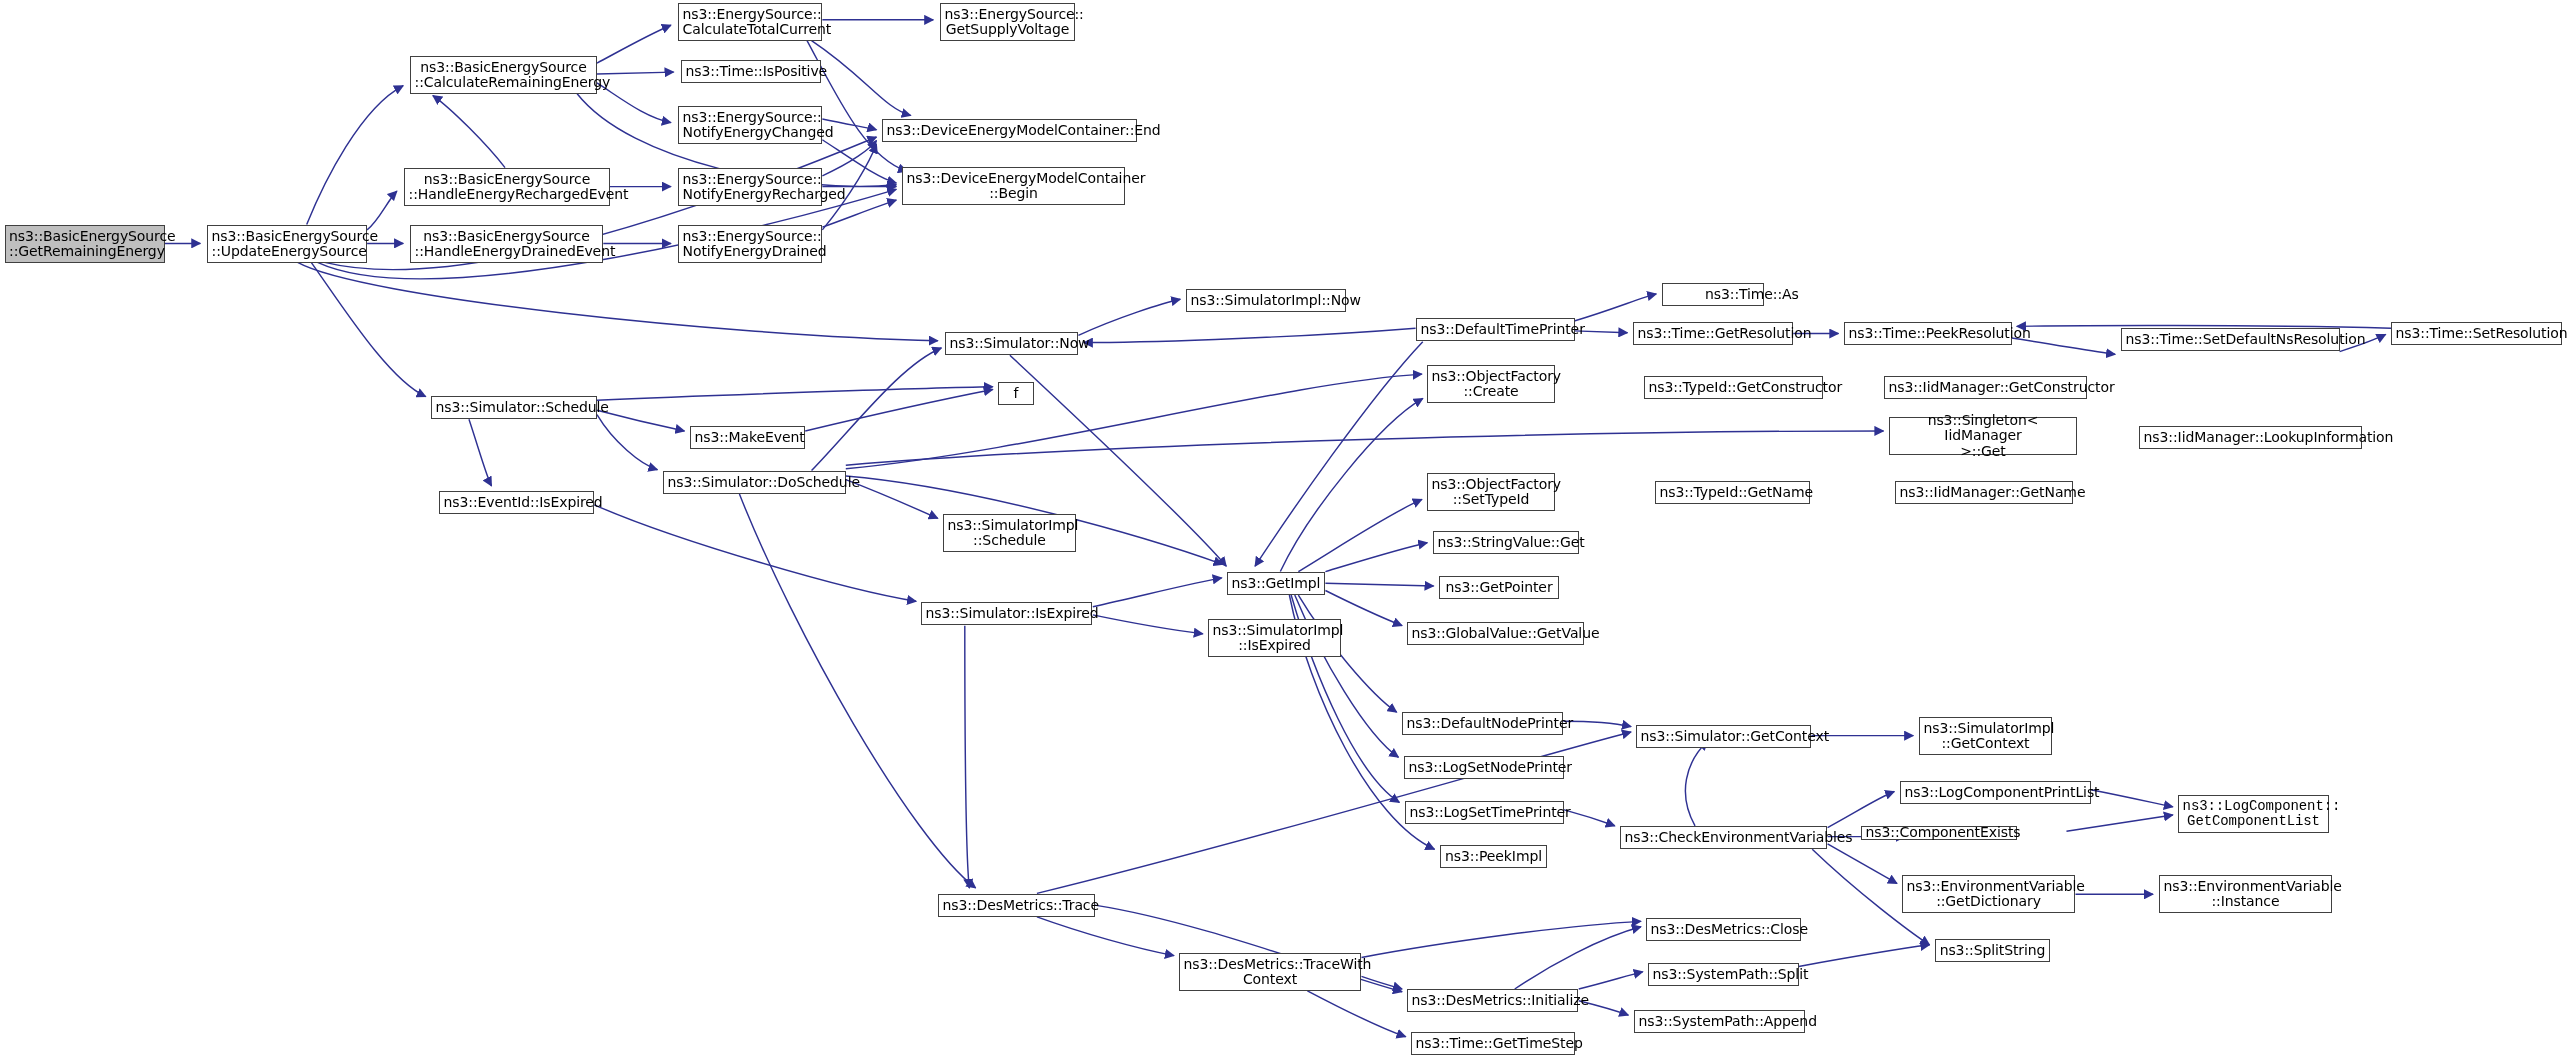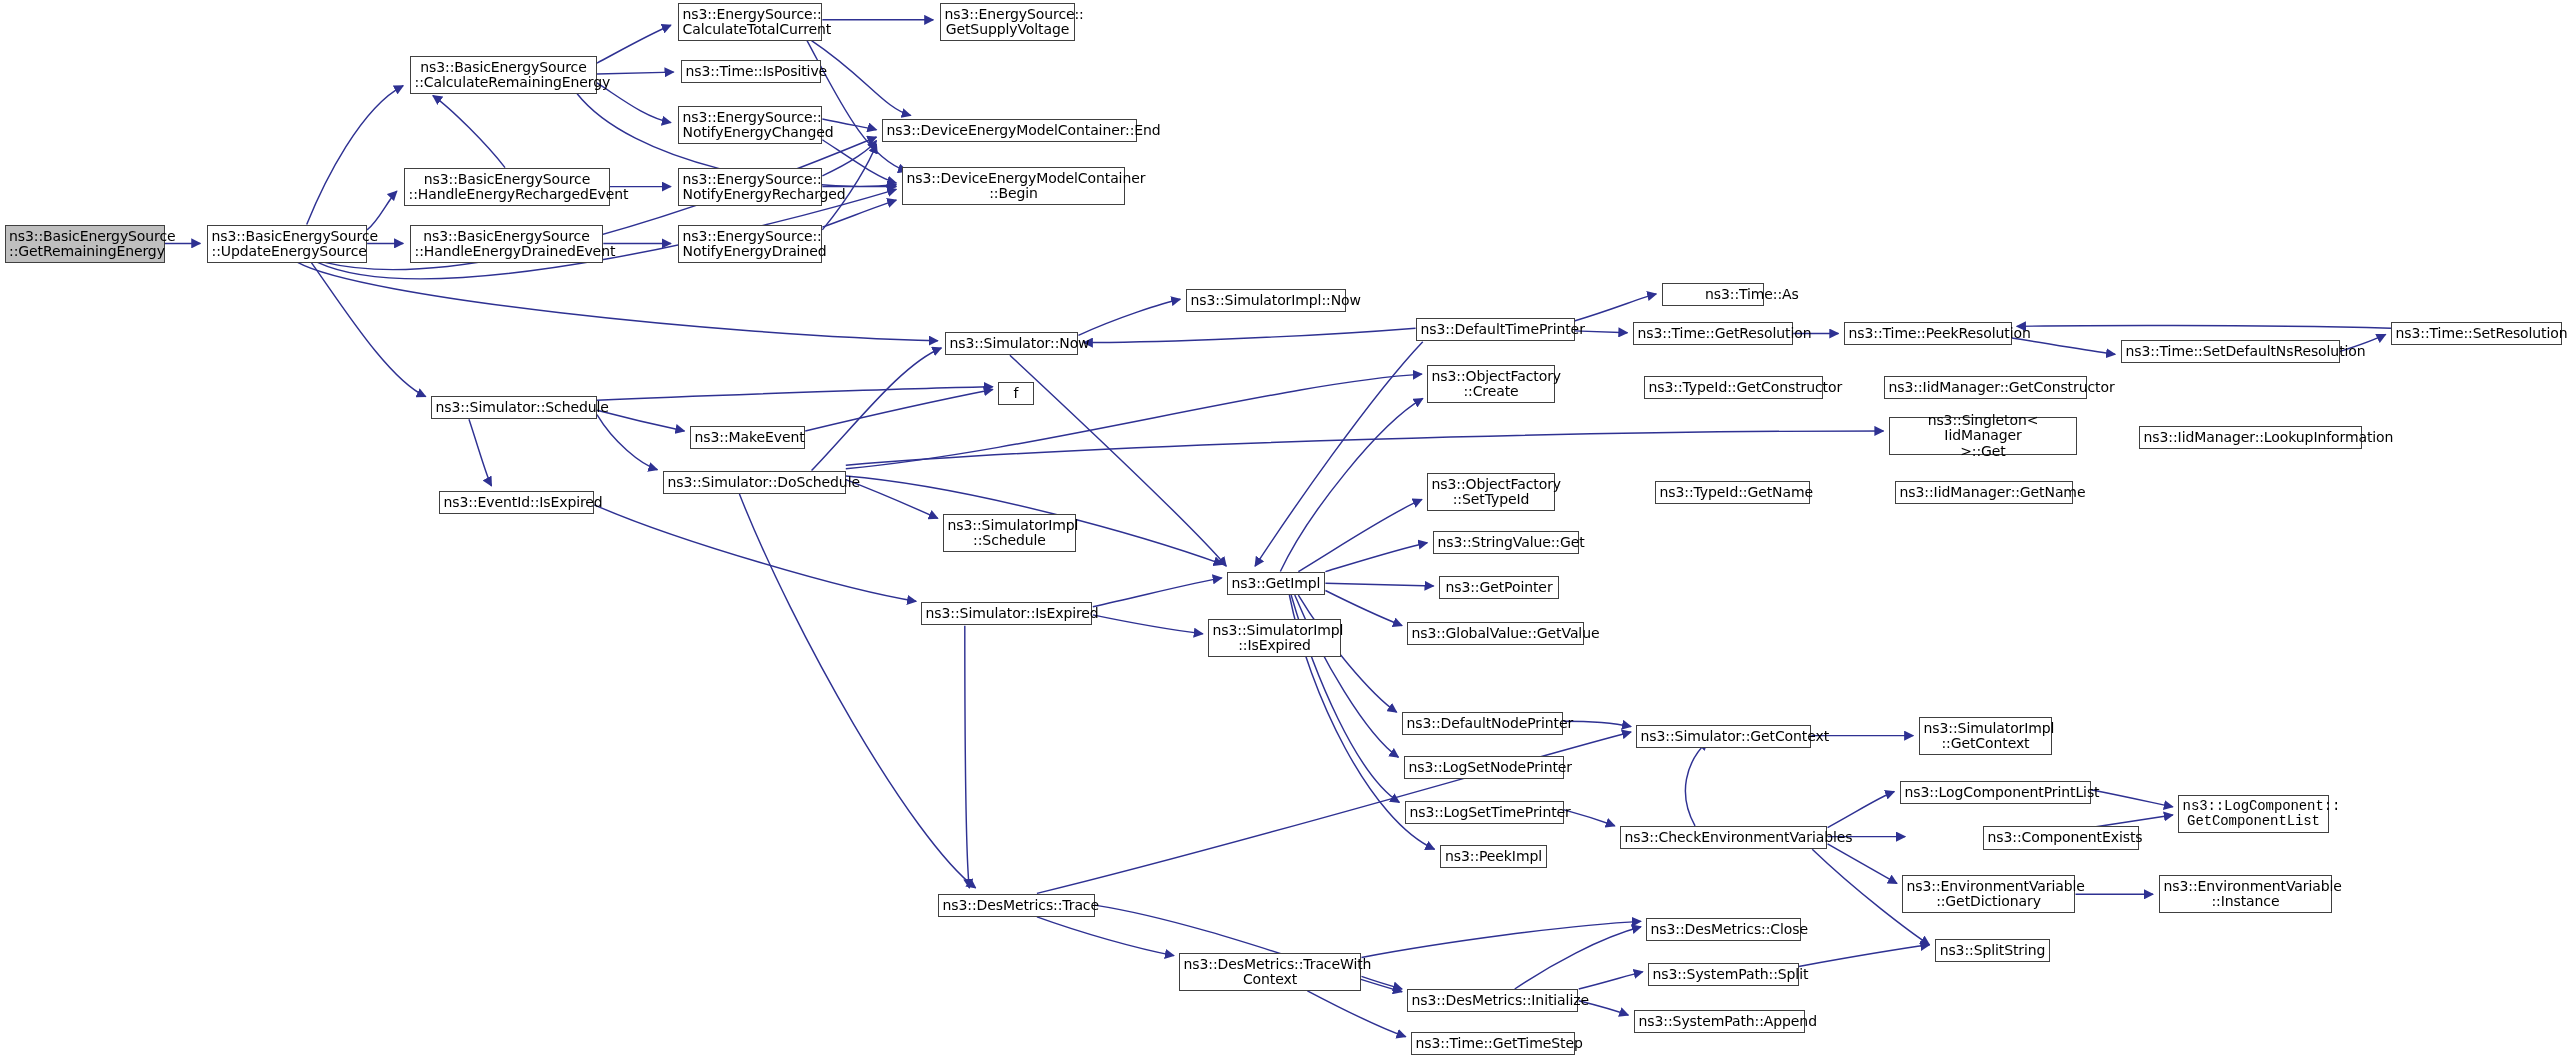"ns3::Time::SetDefaultNsResolution" div.node { top: 340px -> 328px }
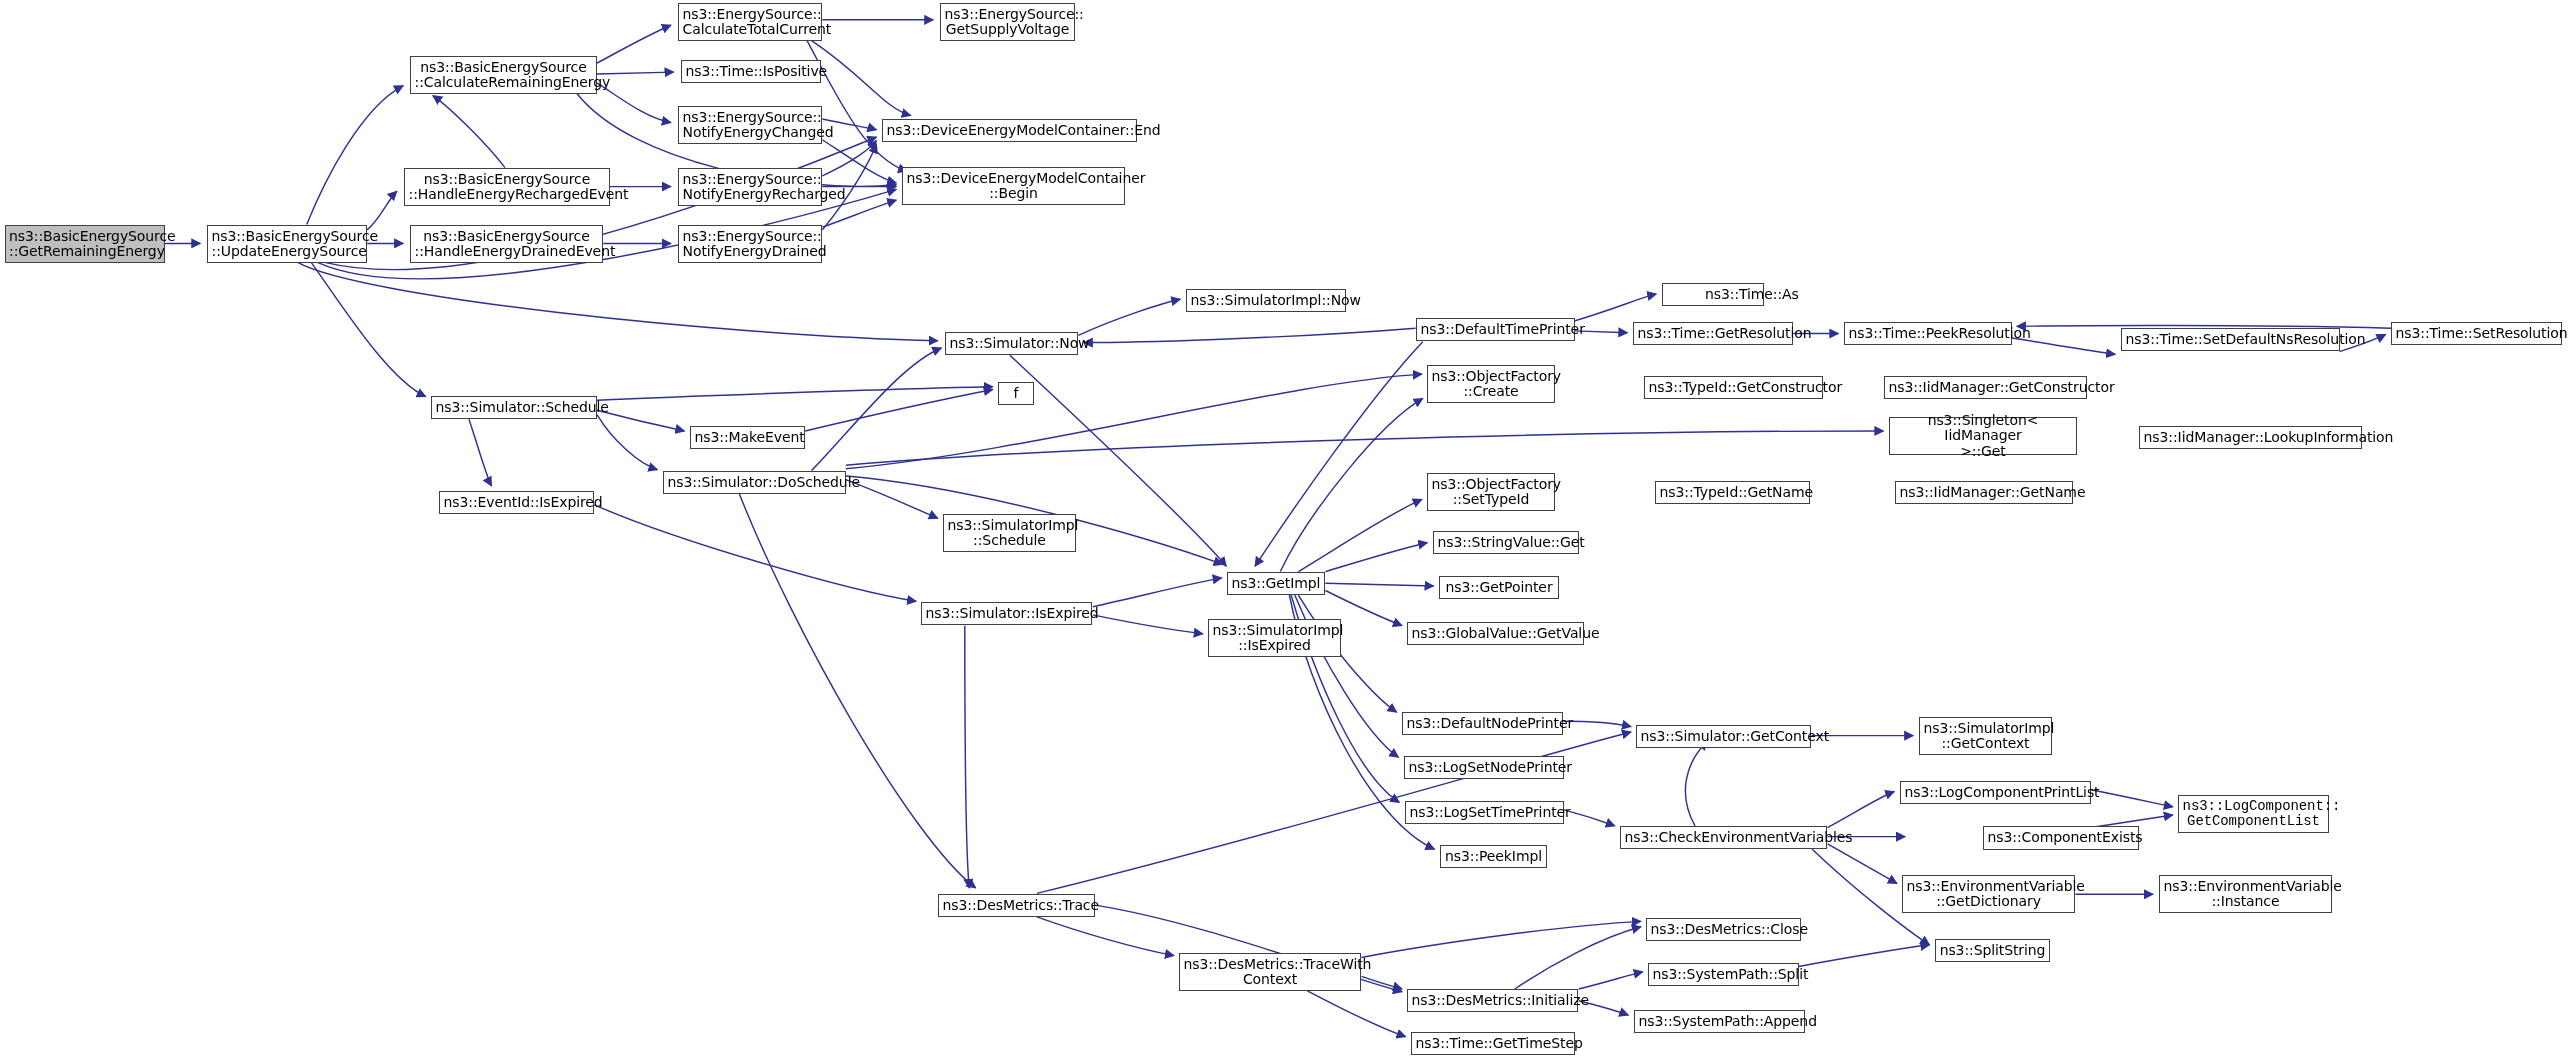"ns3::ComponentExists" div.node { height: 24px -> 14px; left: 1983px -> 1861px }
